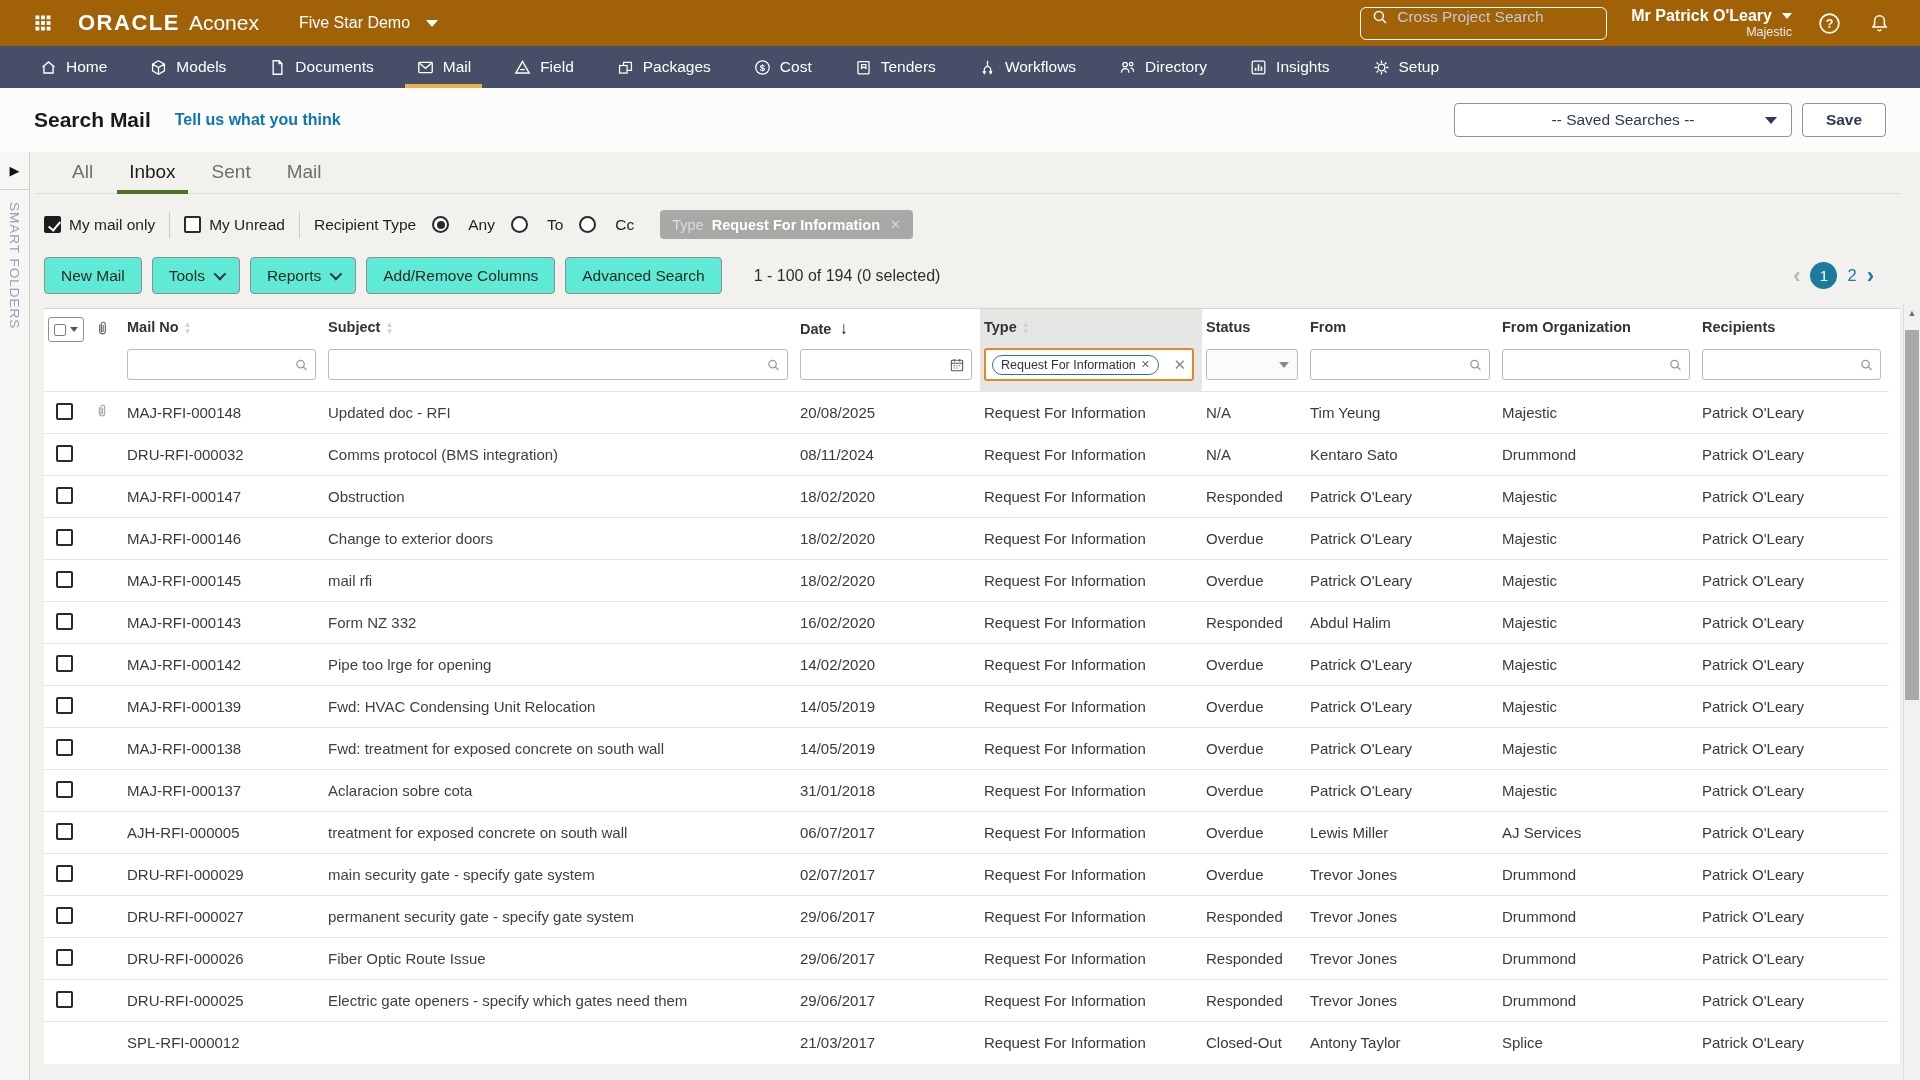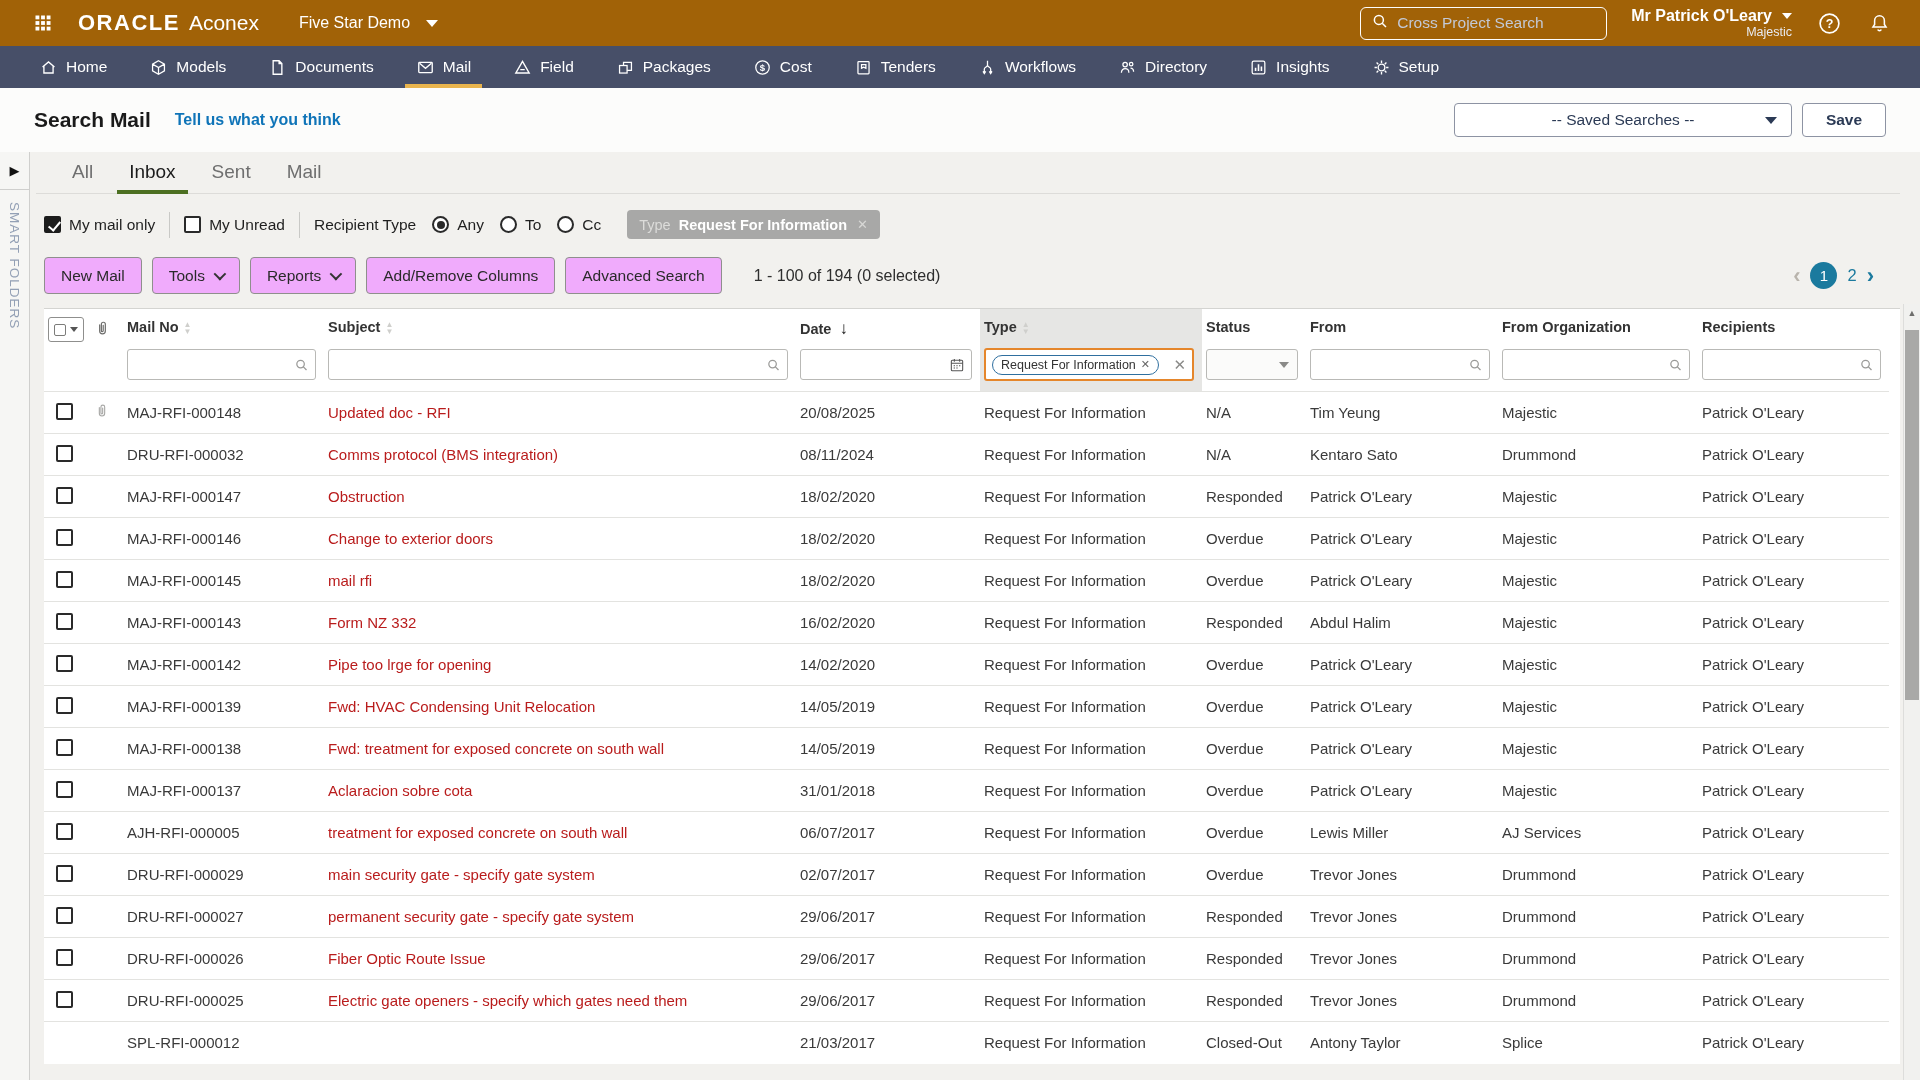"Cross Project Search" .xsearch { align-items: center -> flex-start }
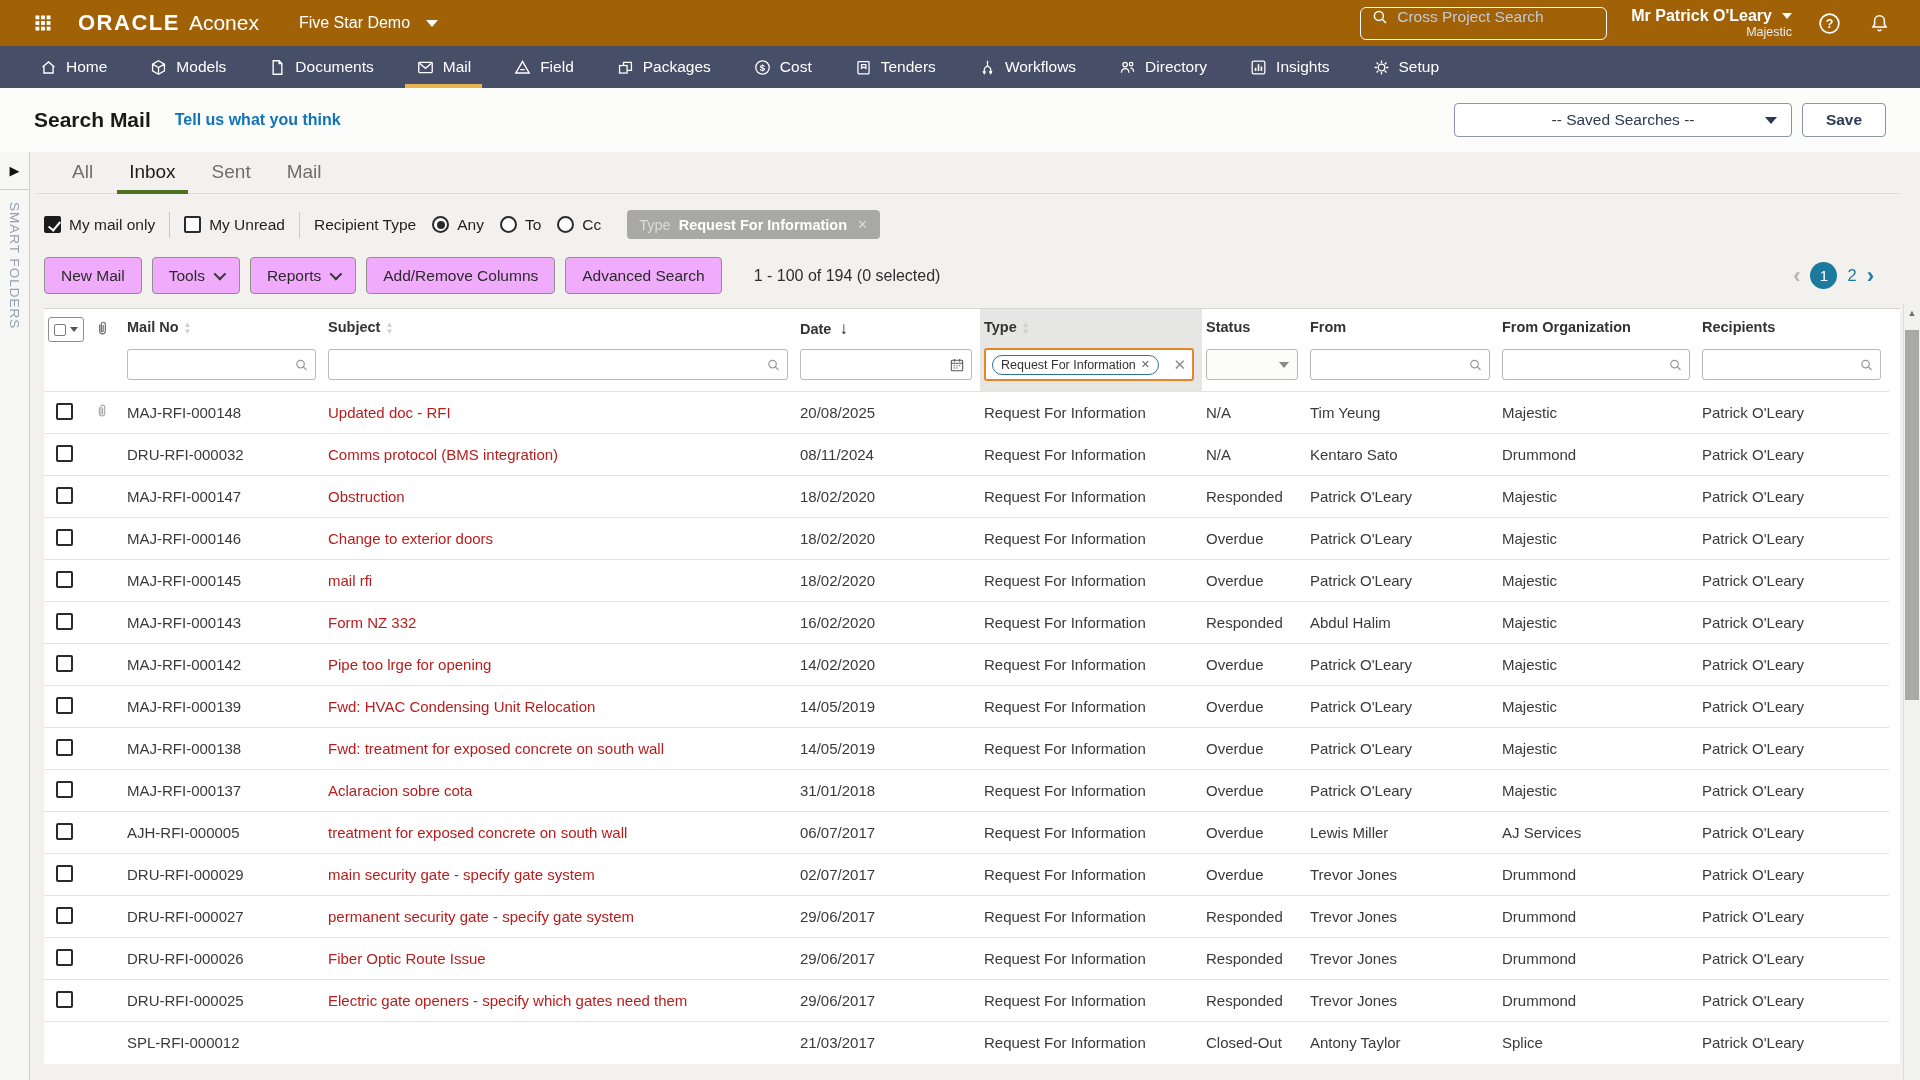"Any" .rt-opt { gap: 8px -> 19px }
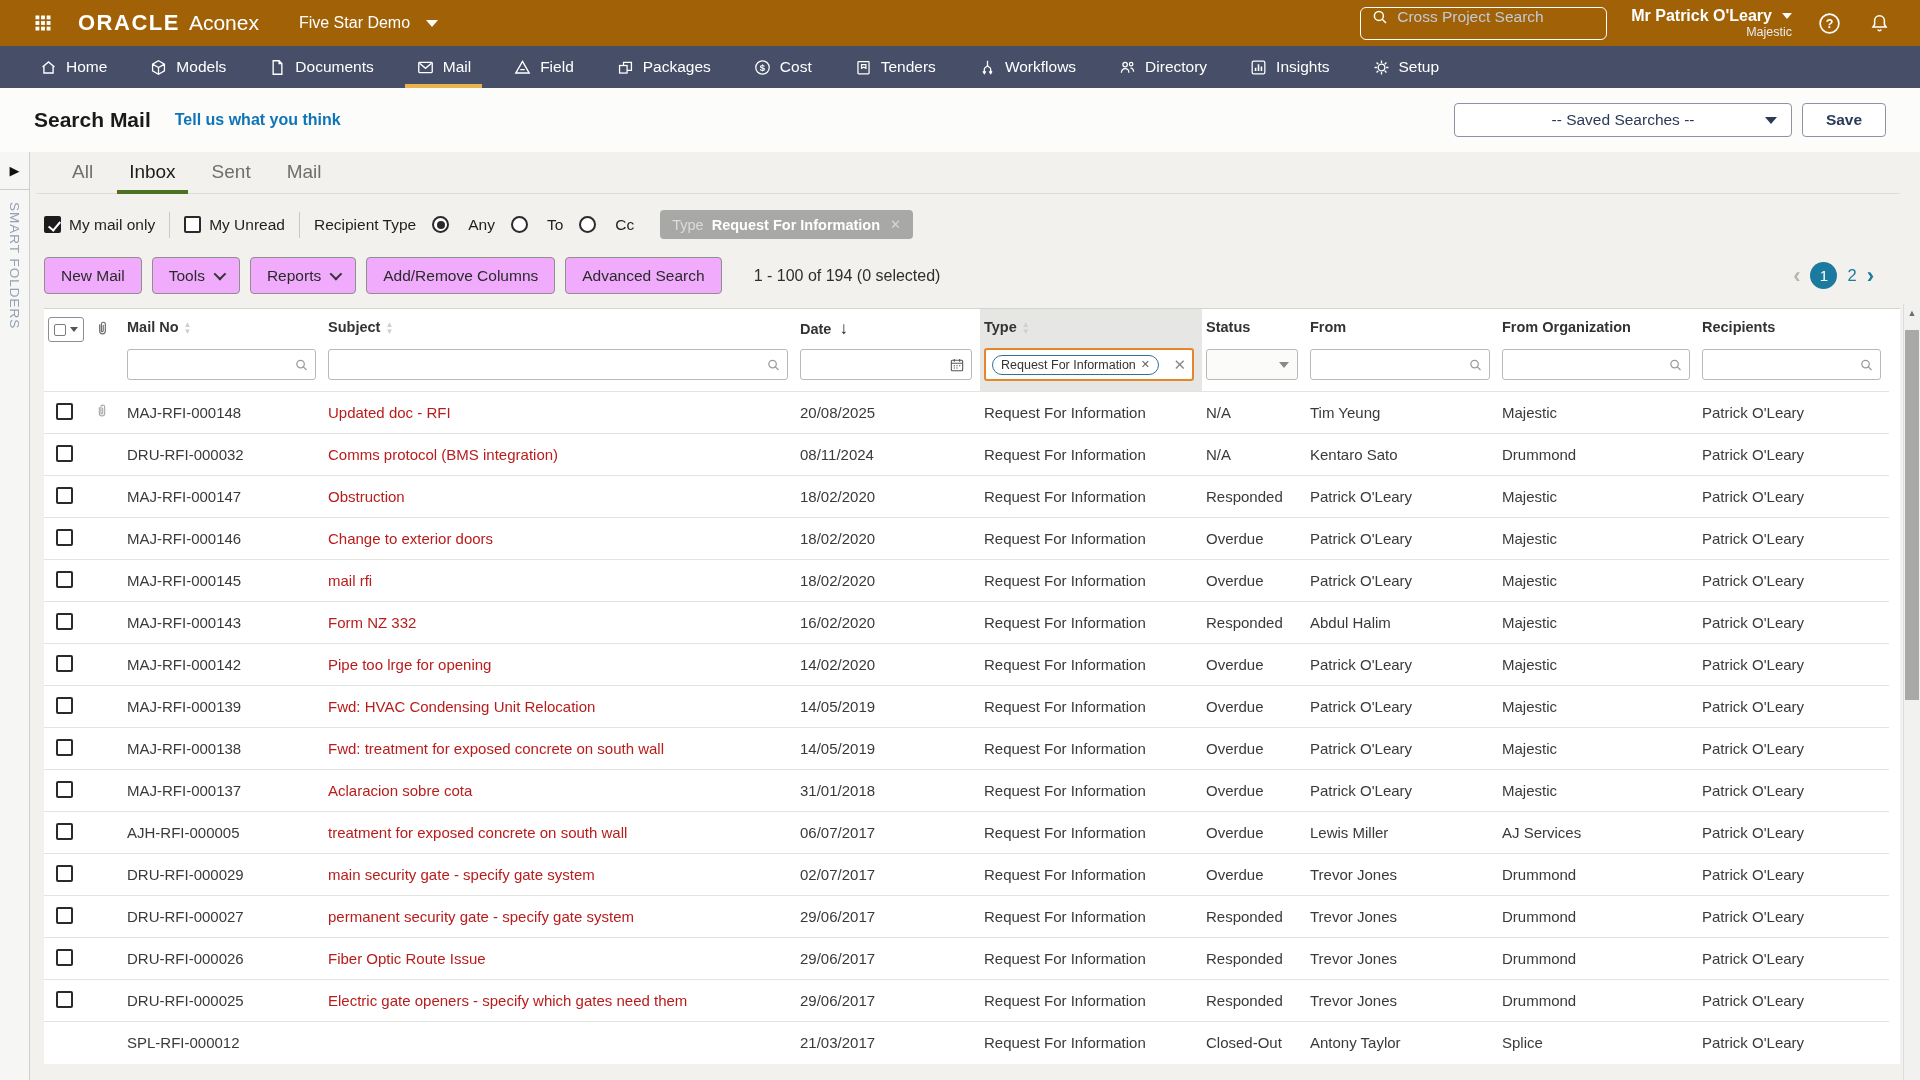"New Mail" .tbtn { background: #f0abfc -> #5eead4 }
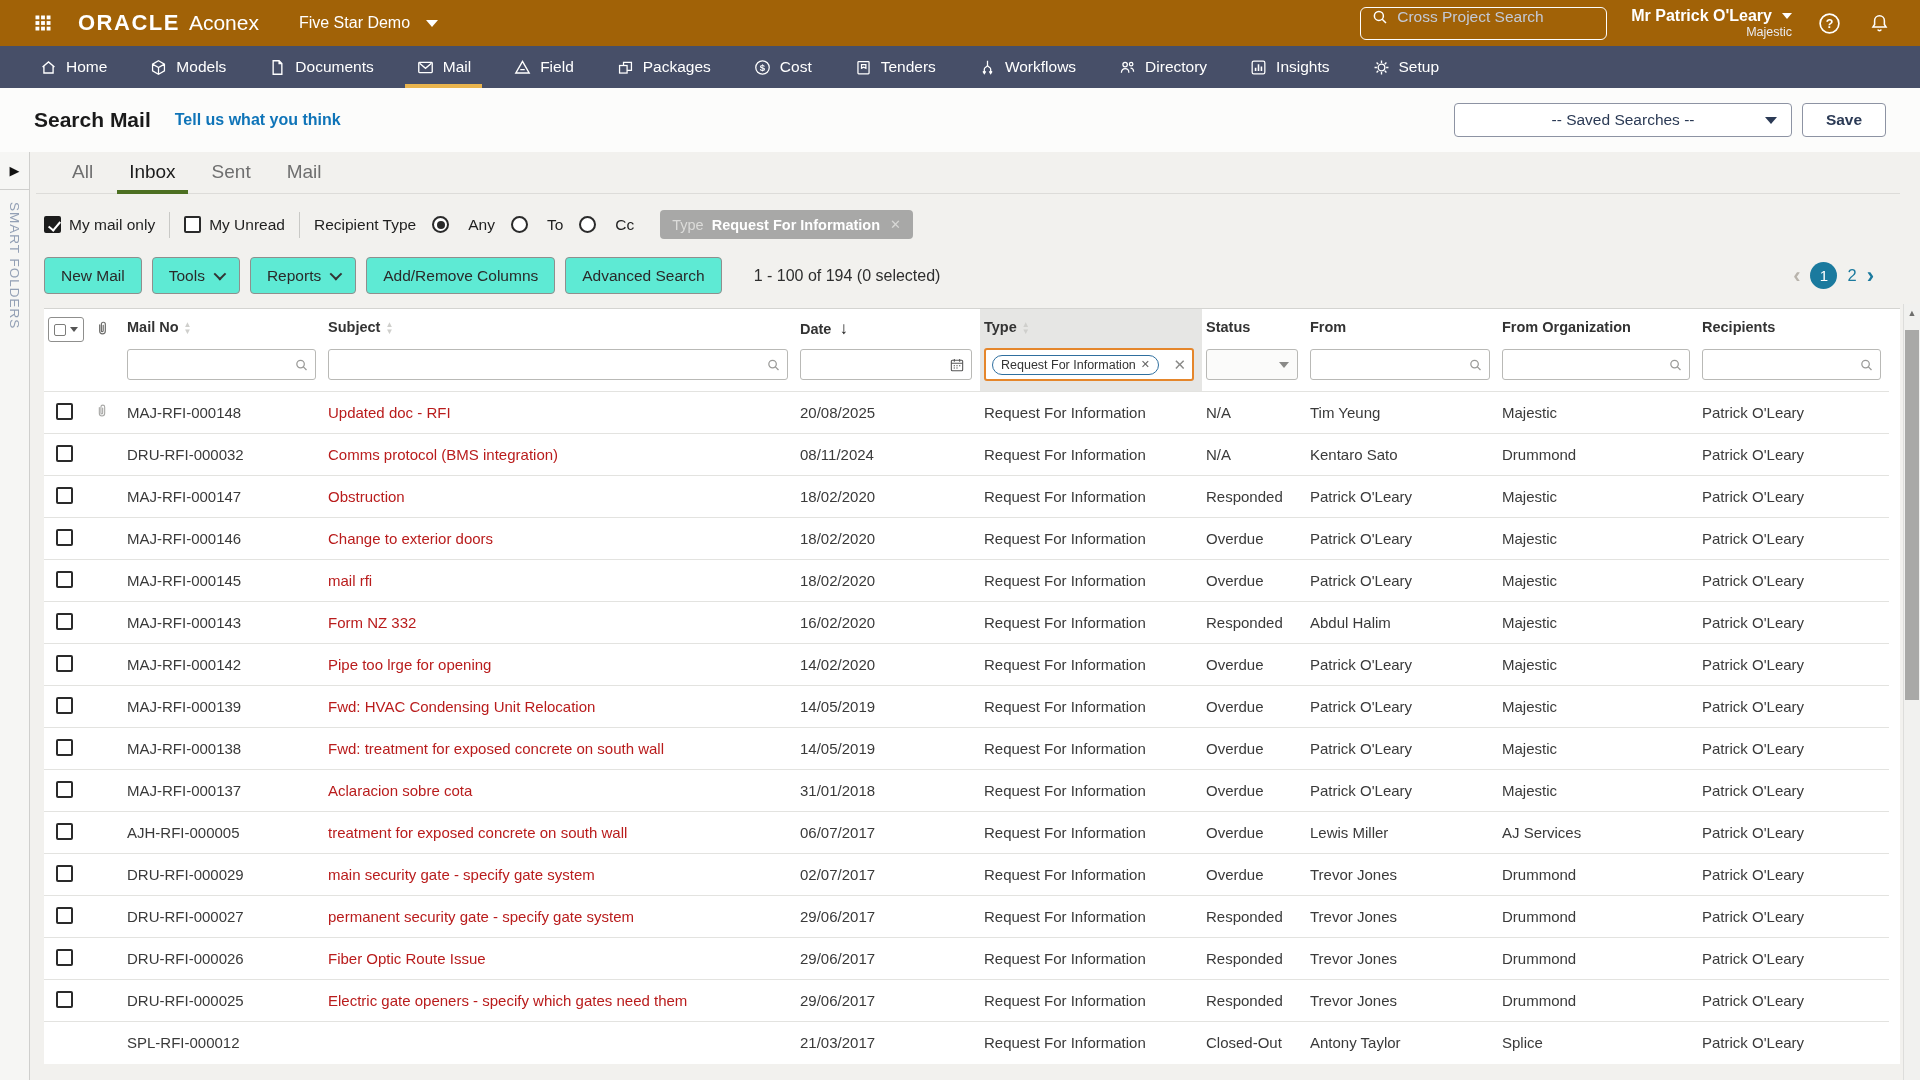"Updated doc - RFI" tbody a.subj { color: #b91c1c -> #404040 }
